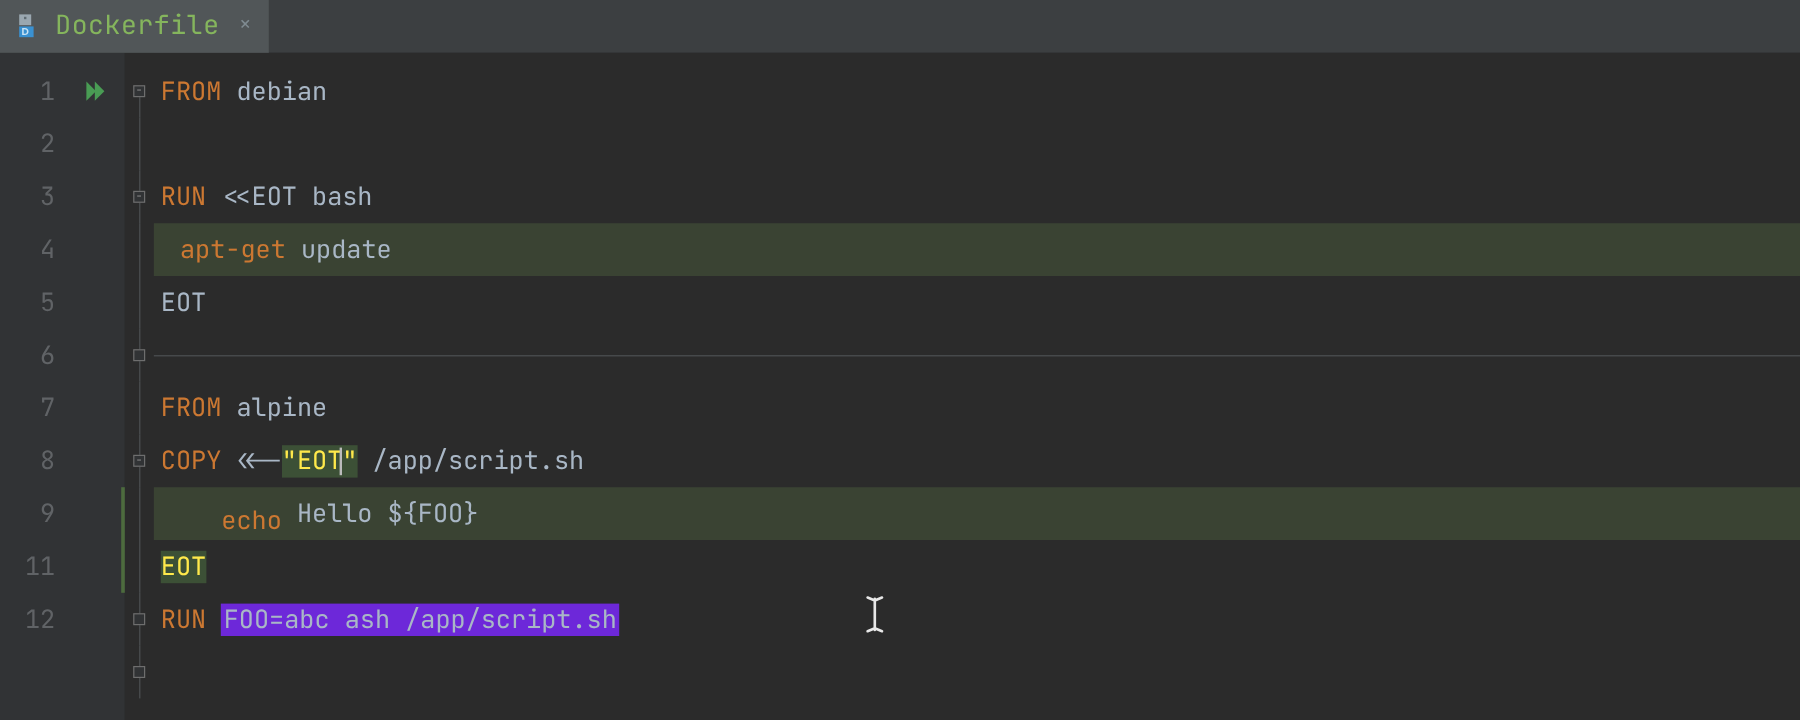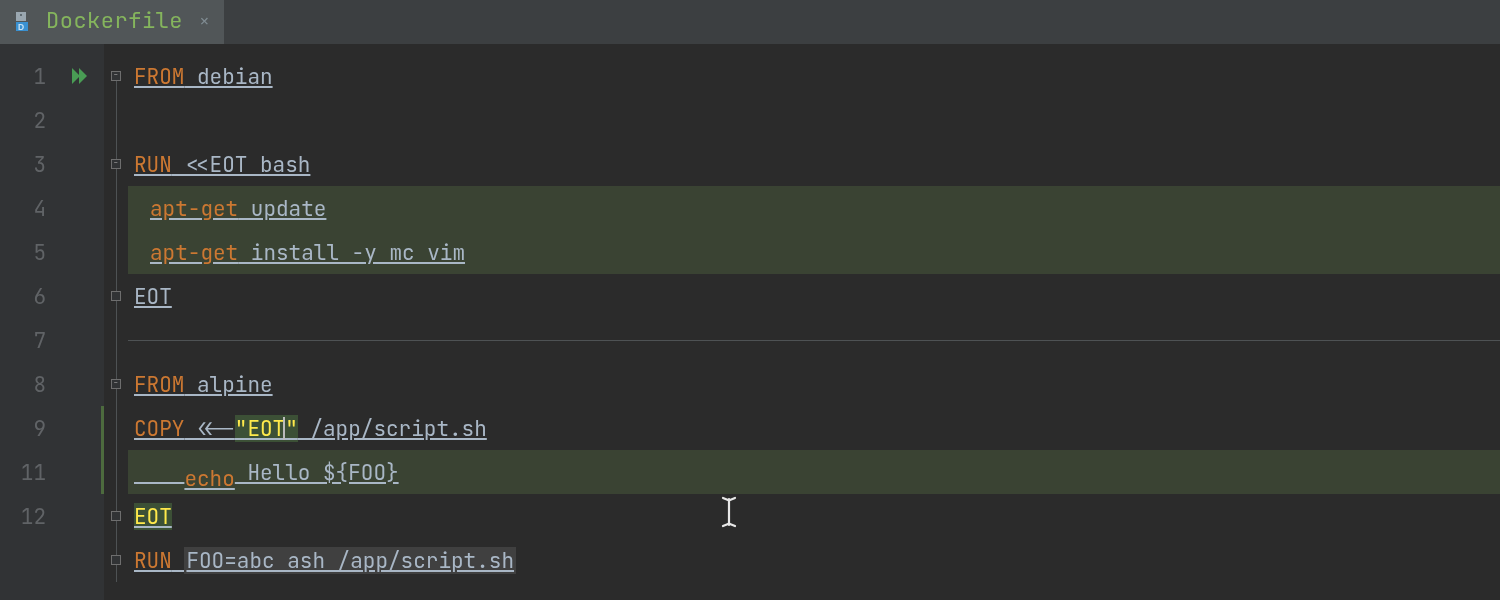"FROM" .code-row { text-decoration: underline -> none }
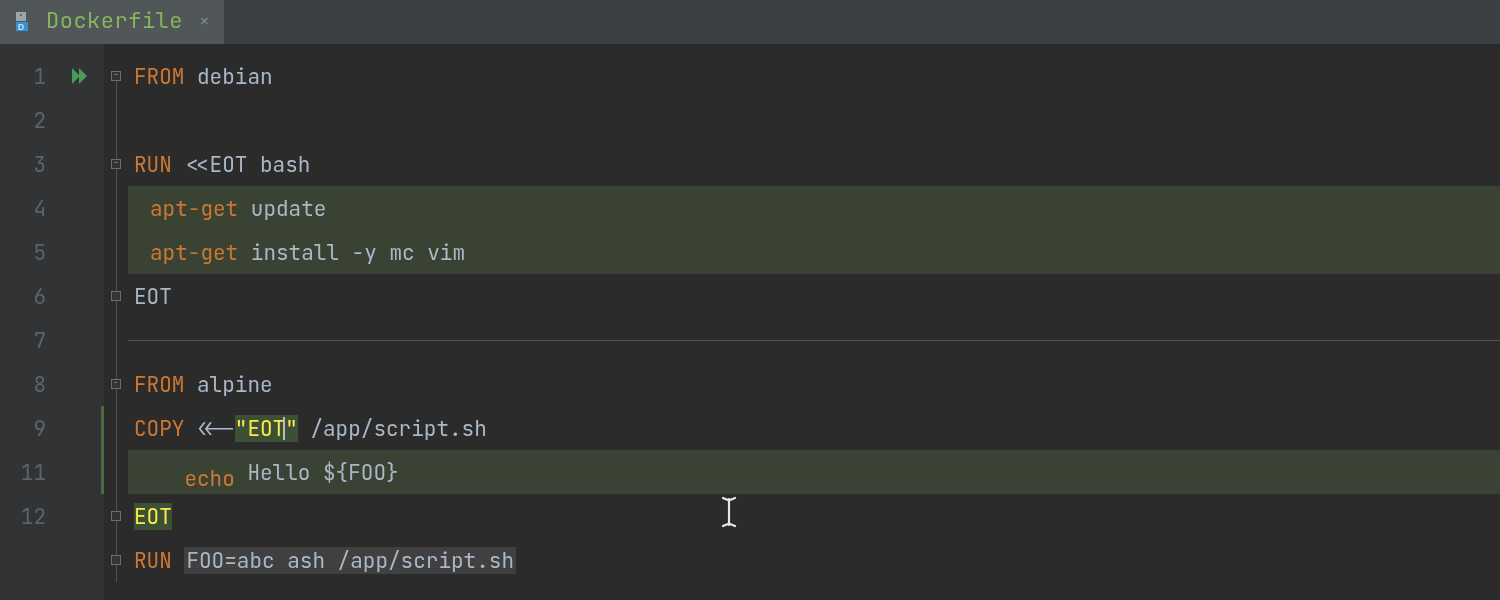"apt-get install -y mc vim" div.code-row { html: <div><span><span>apt-get</span><span> install -y mc vim</span></span></div> -> none }
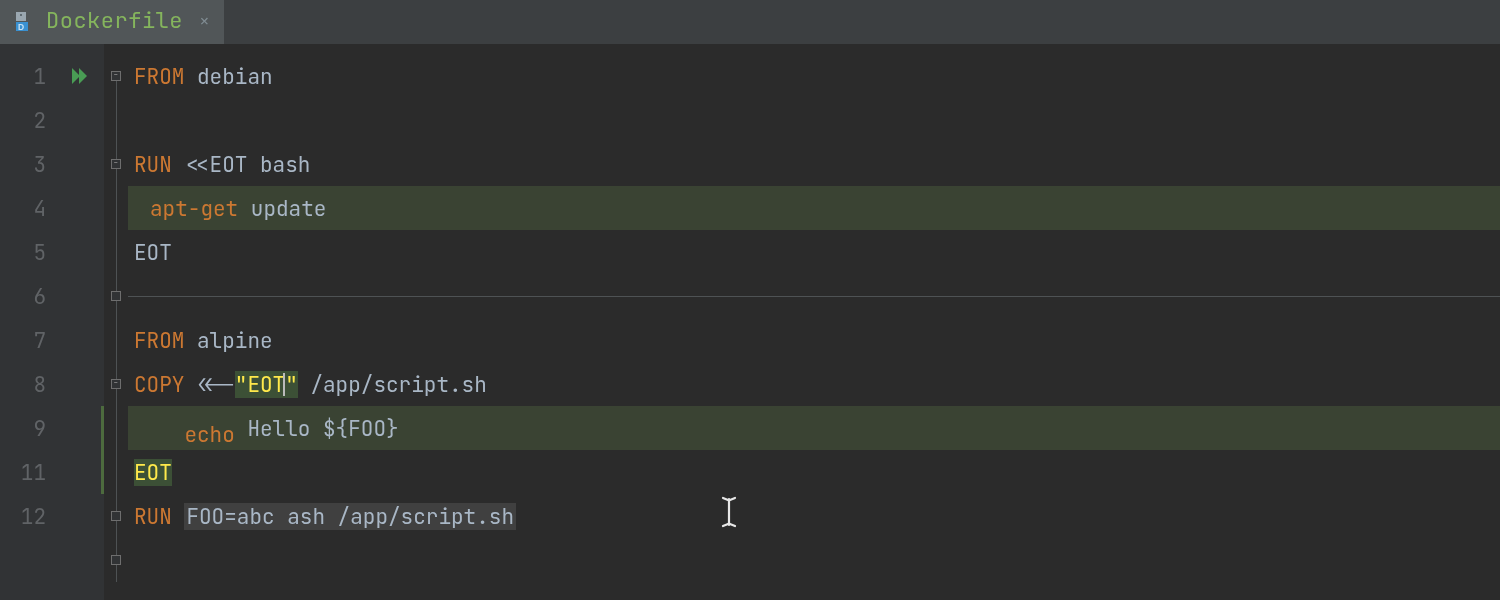"FOO=abc ash /app/script.sh" .highlight-box { background: #404040 -> #6d28d9 }
